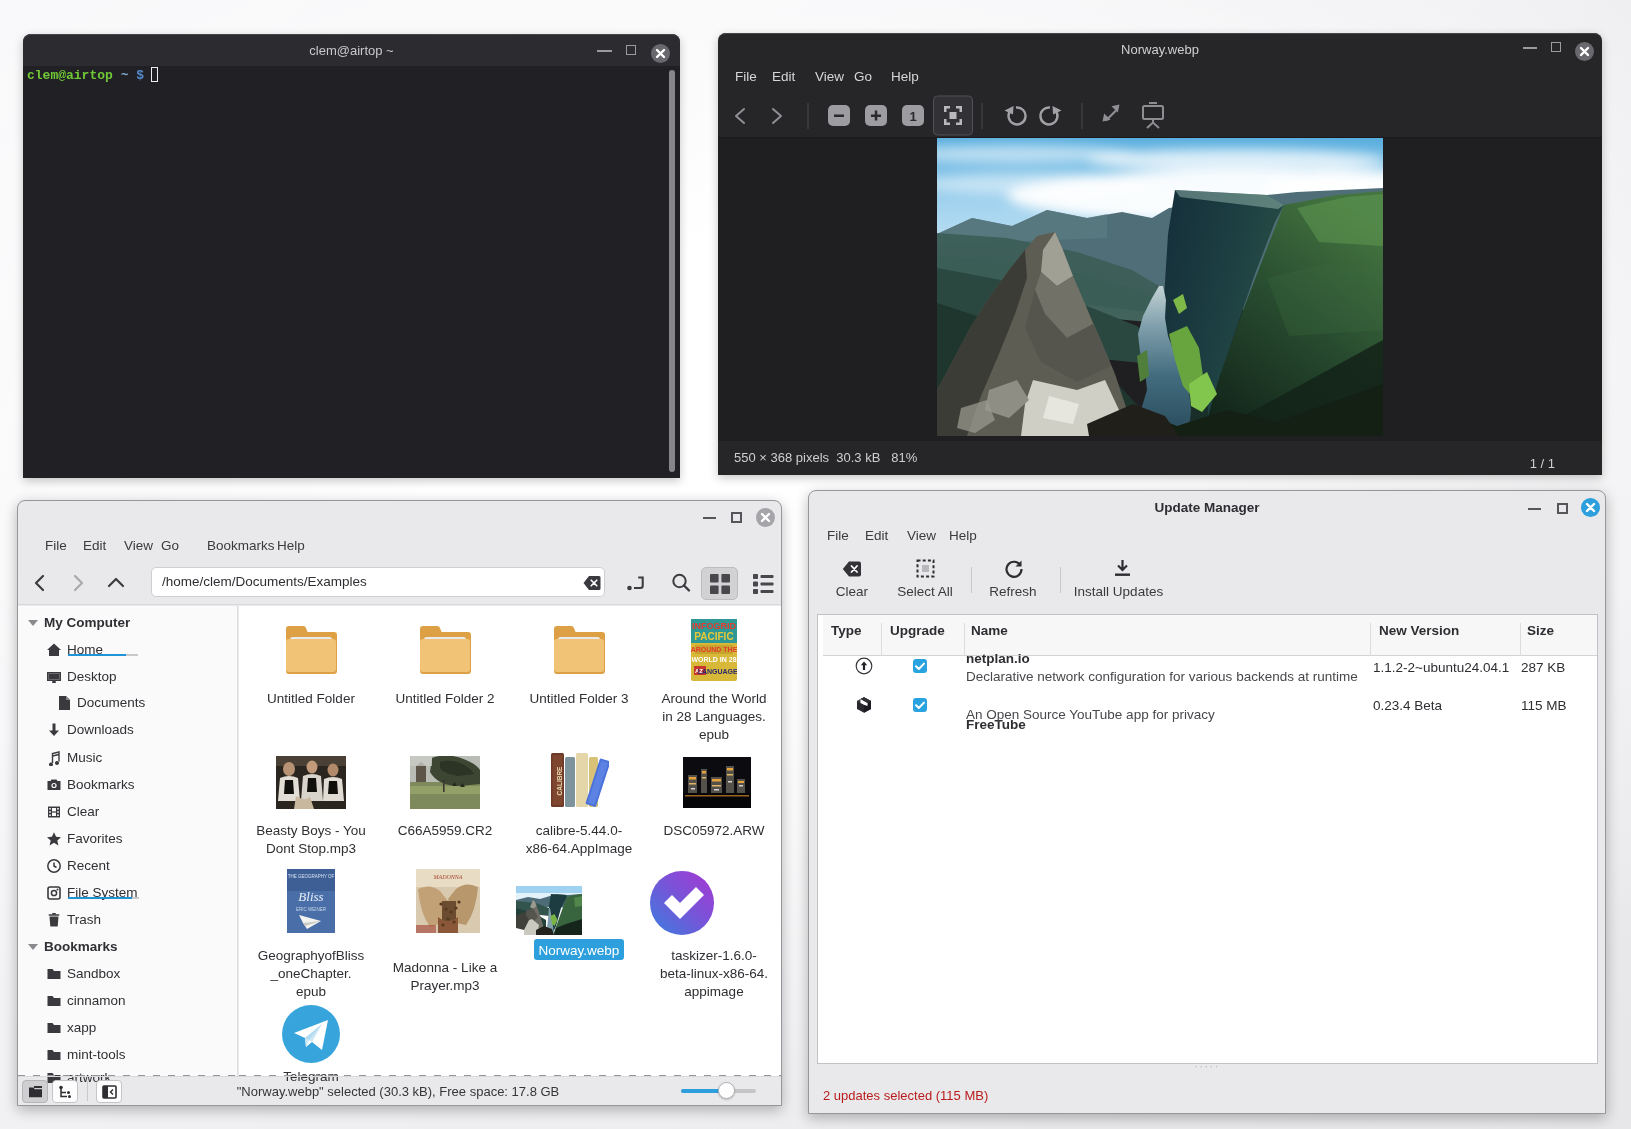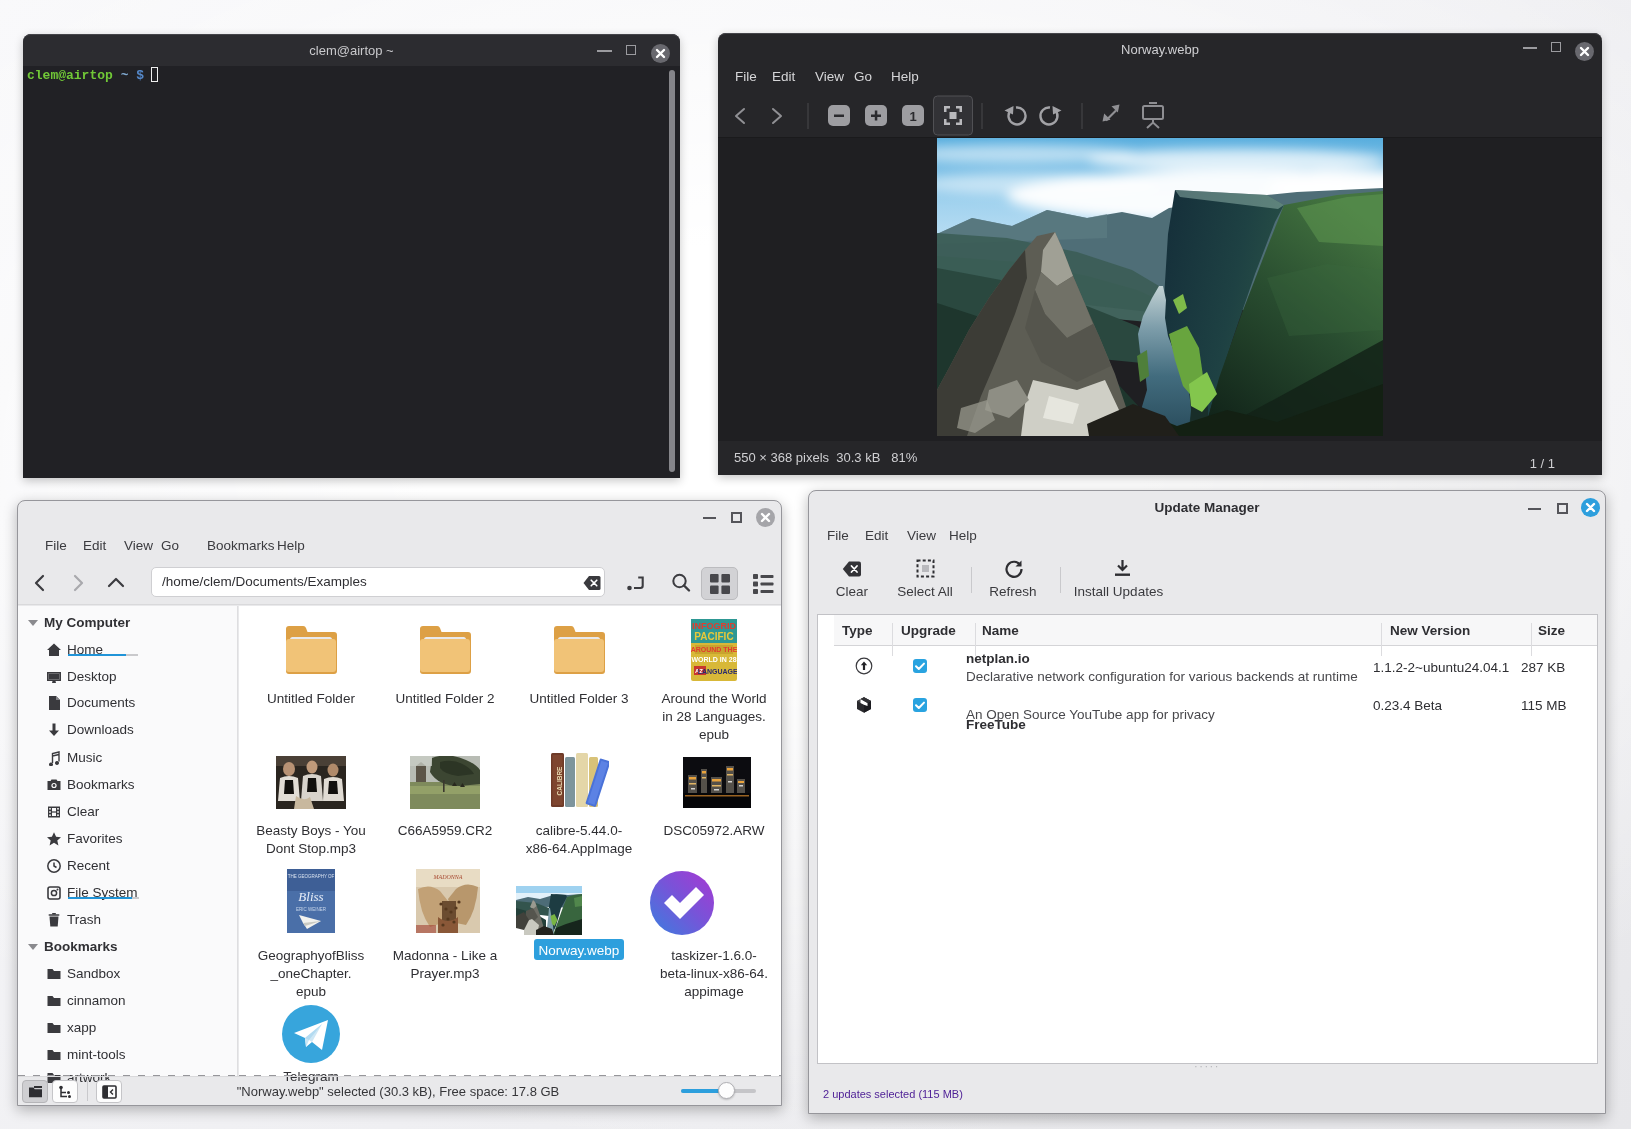"Type" #um .thead { height: 31px -> 41px; left: 16px -> 5px }
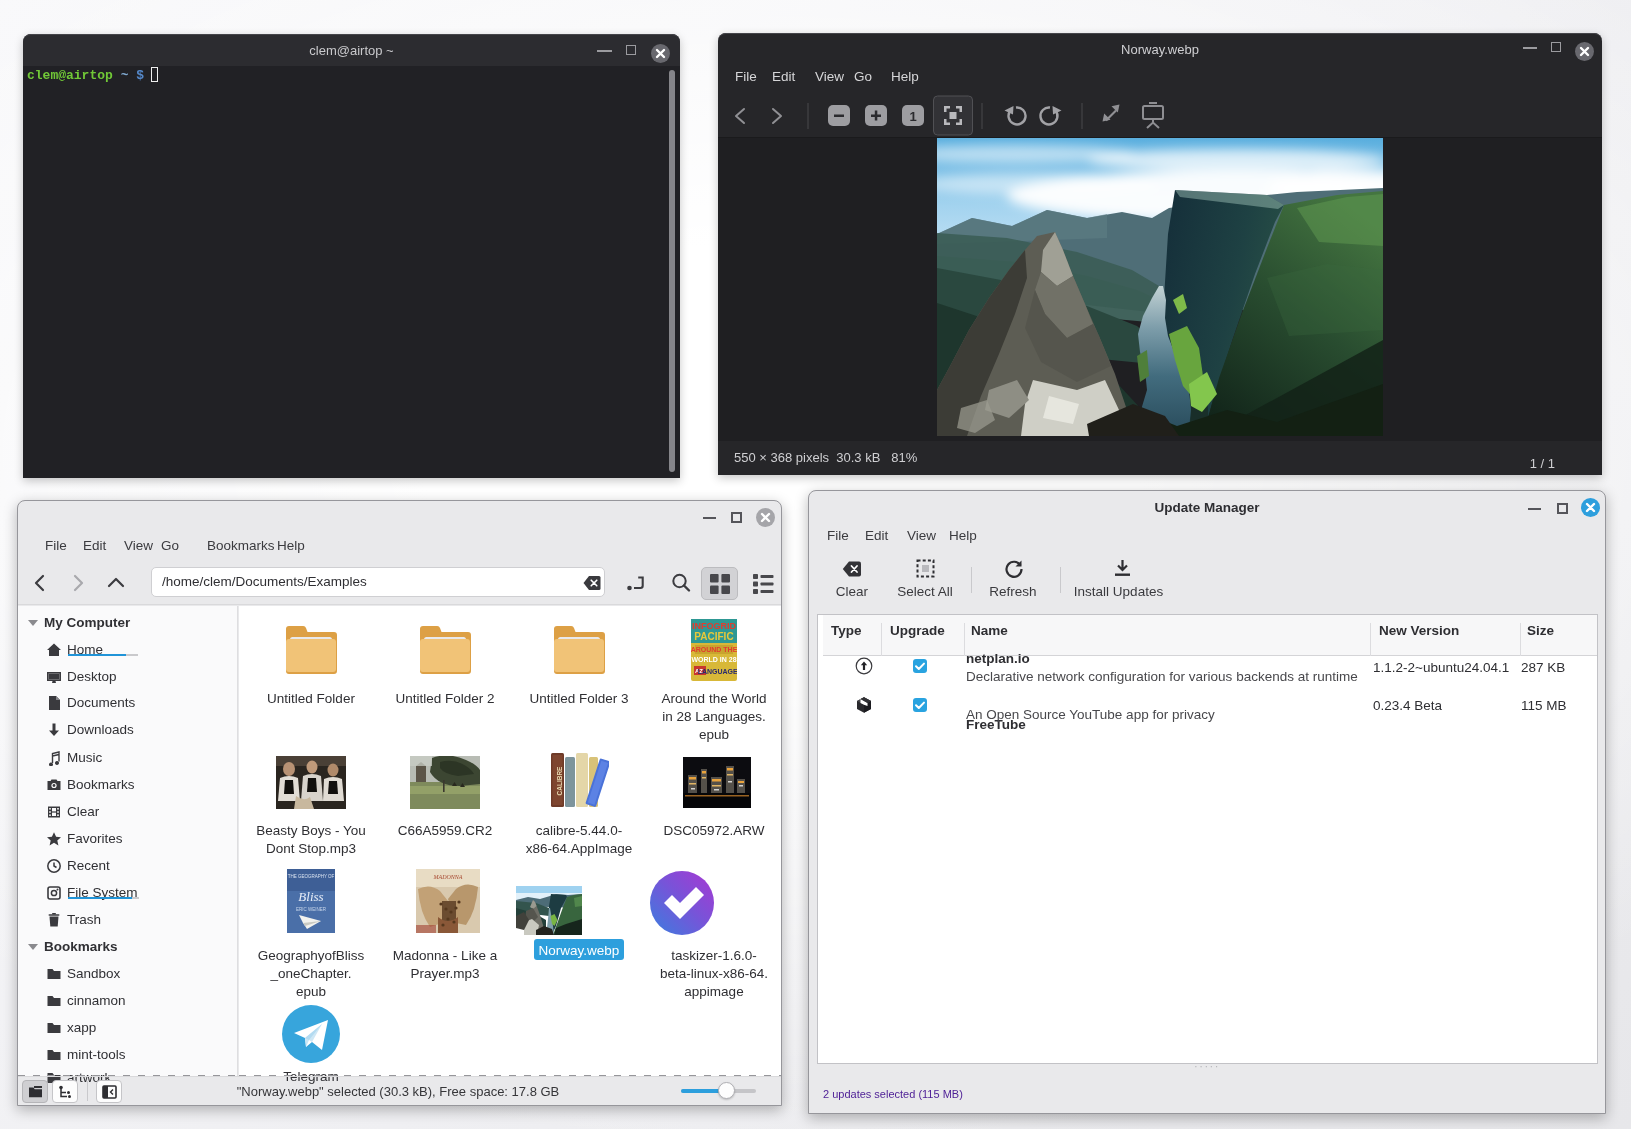"Documents" div.srow { margin-left: none -> 10px }
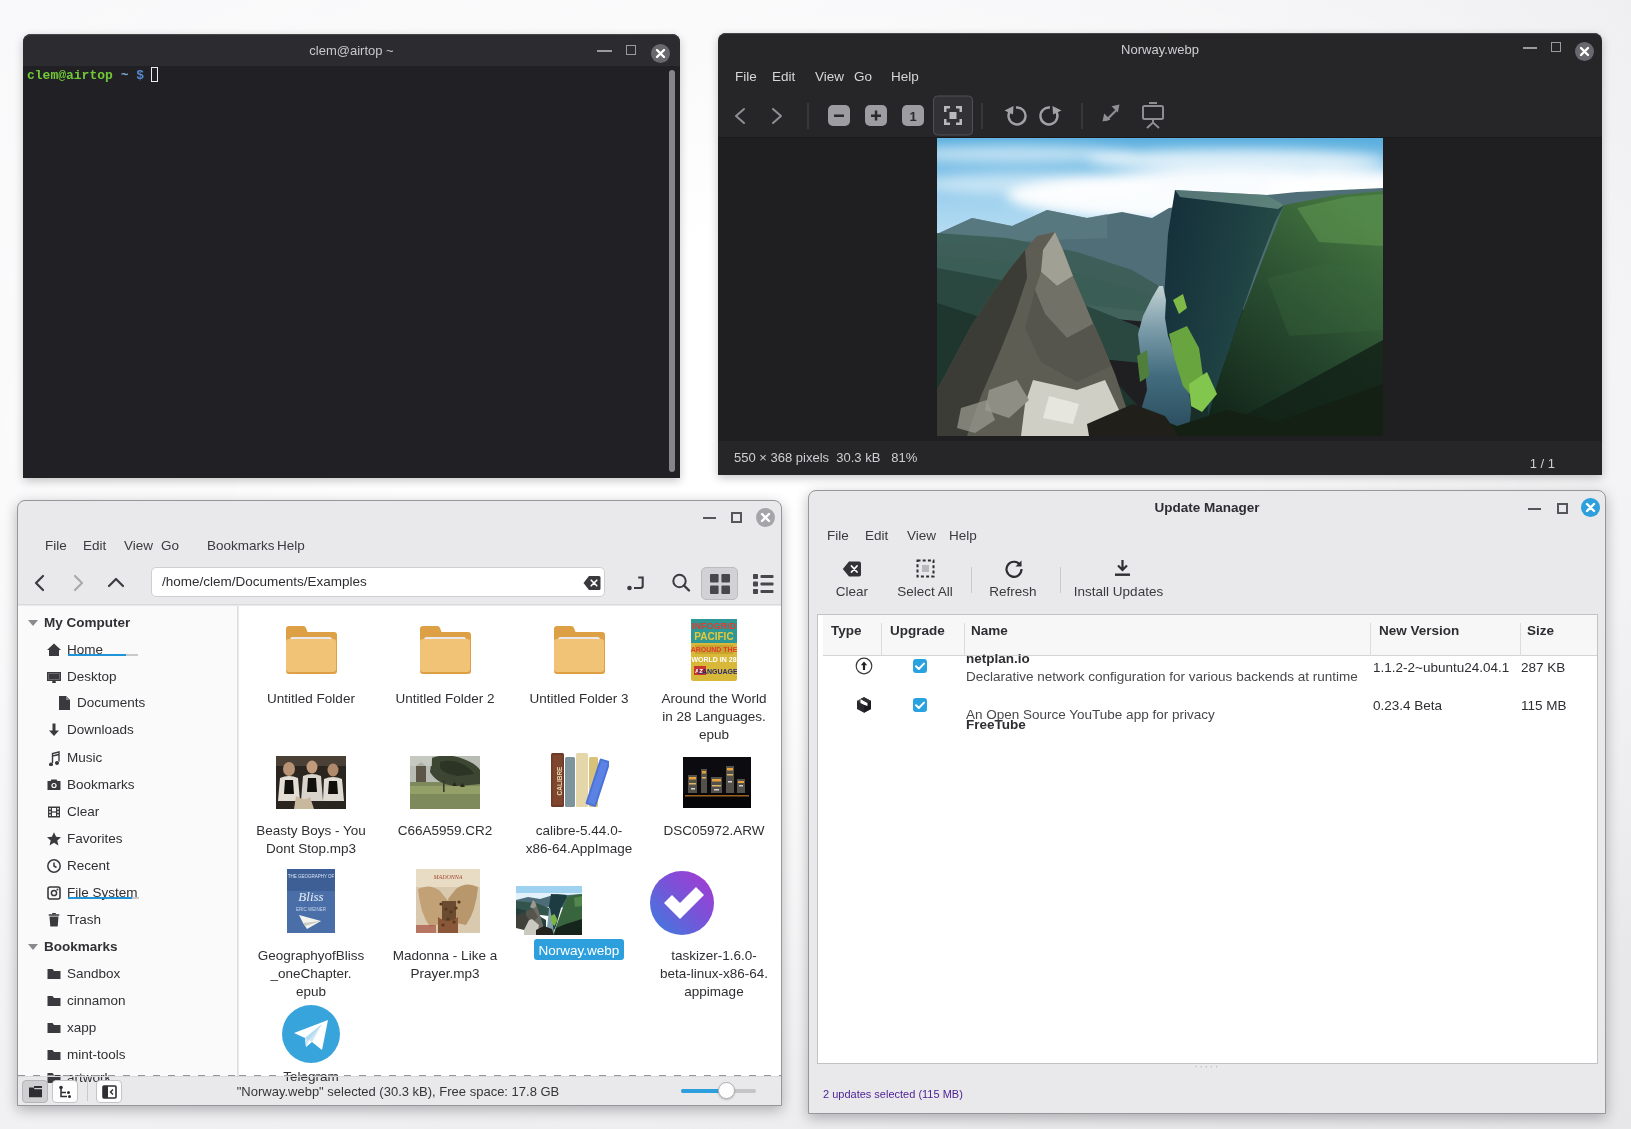"Madonna - Like a" div.glabel { top: 341px -> 353px }
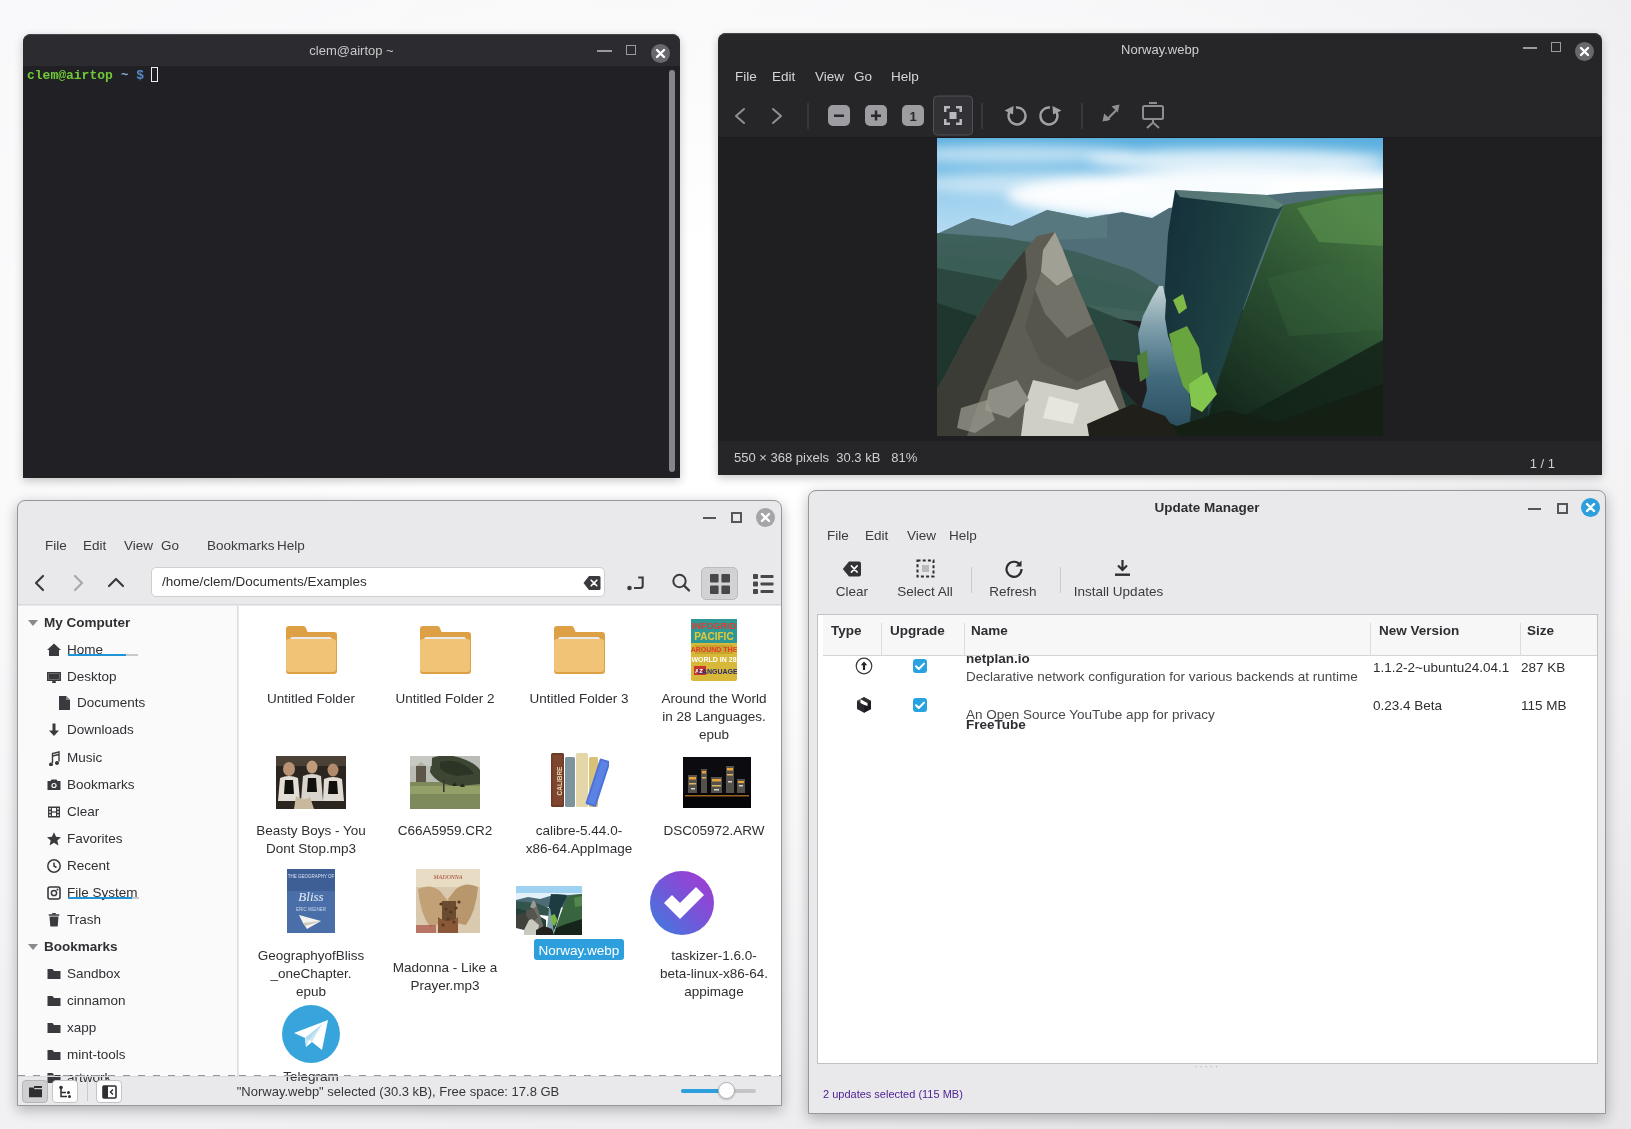"2 updates selected (115 MB)" #um .statusbar { color: #4c1d95 -> #b91c1c; font-size: 11px -> 13px }
